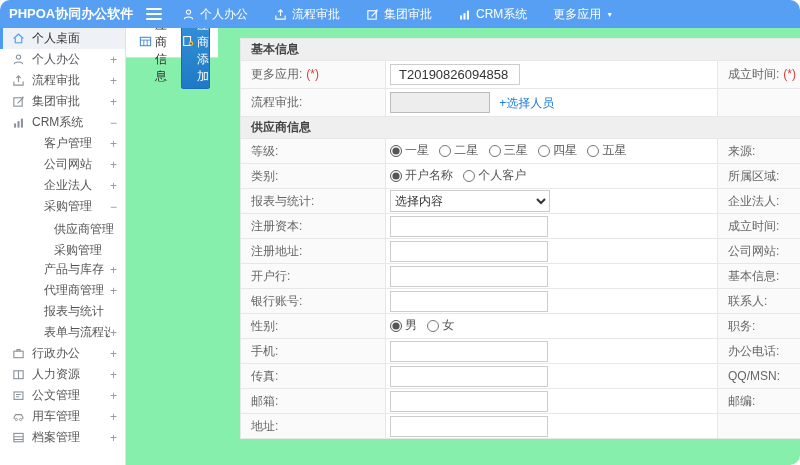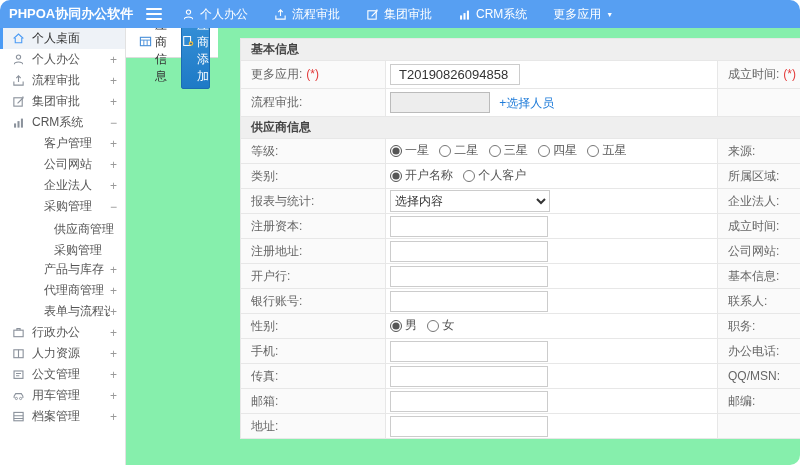"报表与统计" div.side-item { html: none -> <div> <span>报表与统计</span> </div> }
